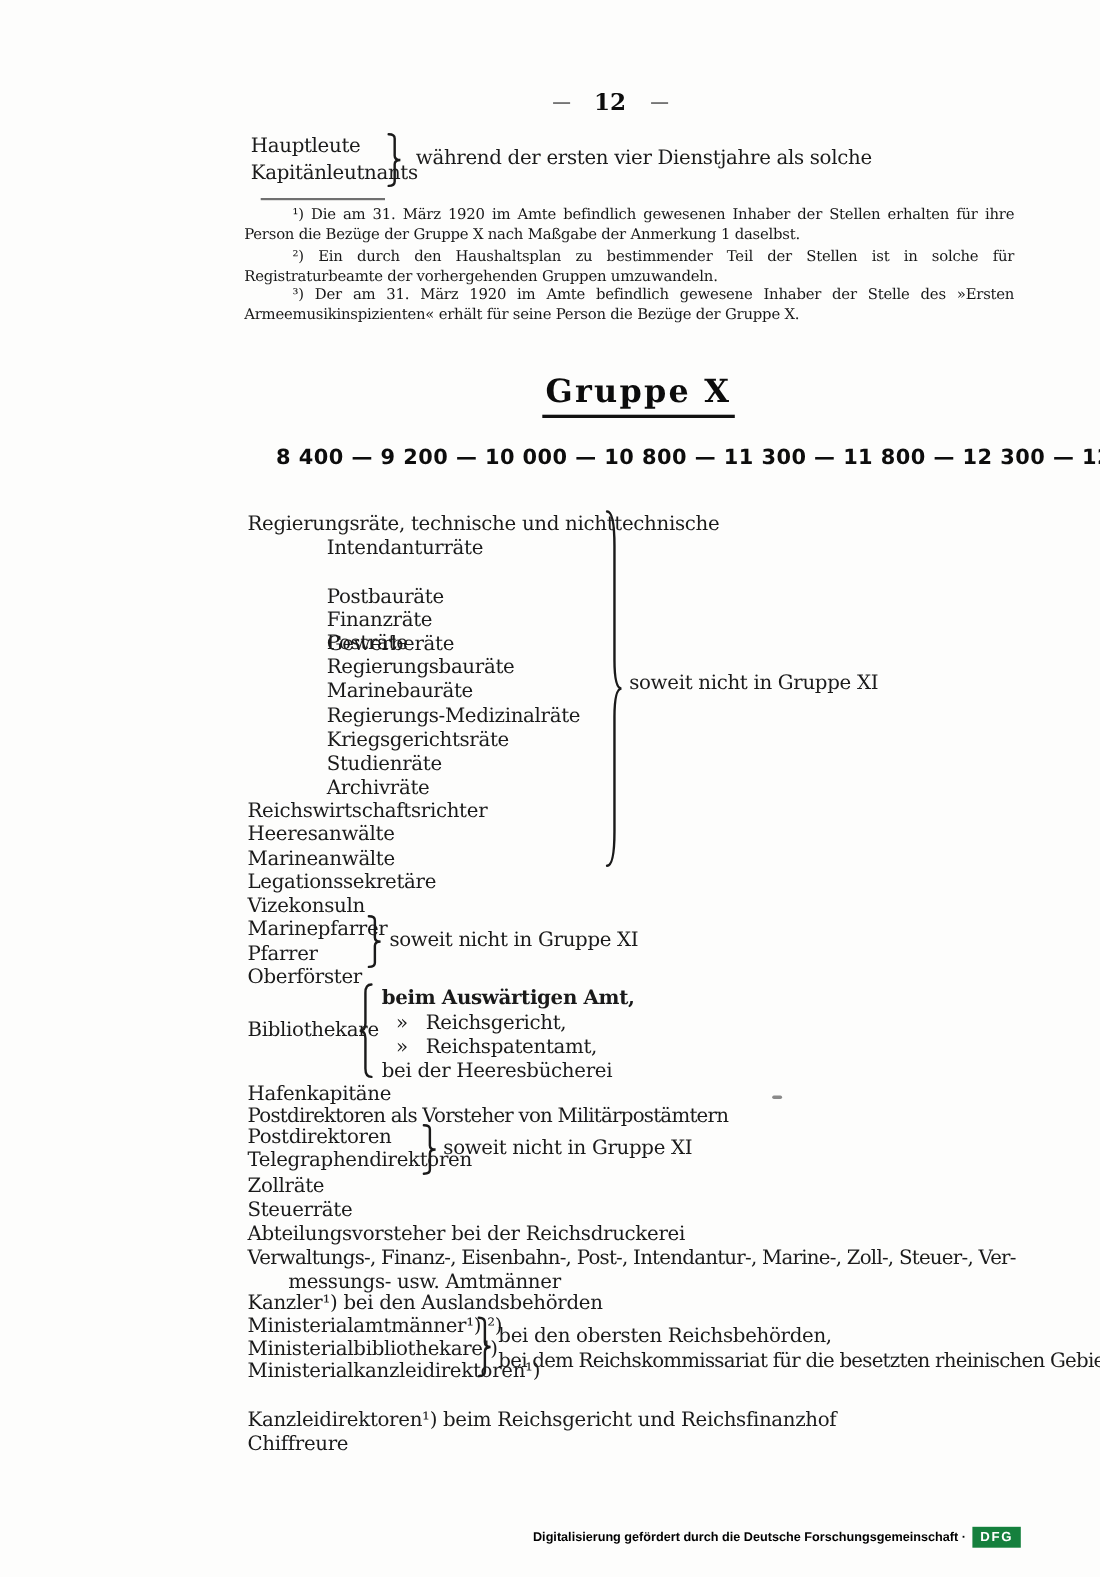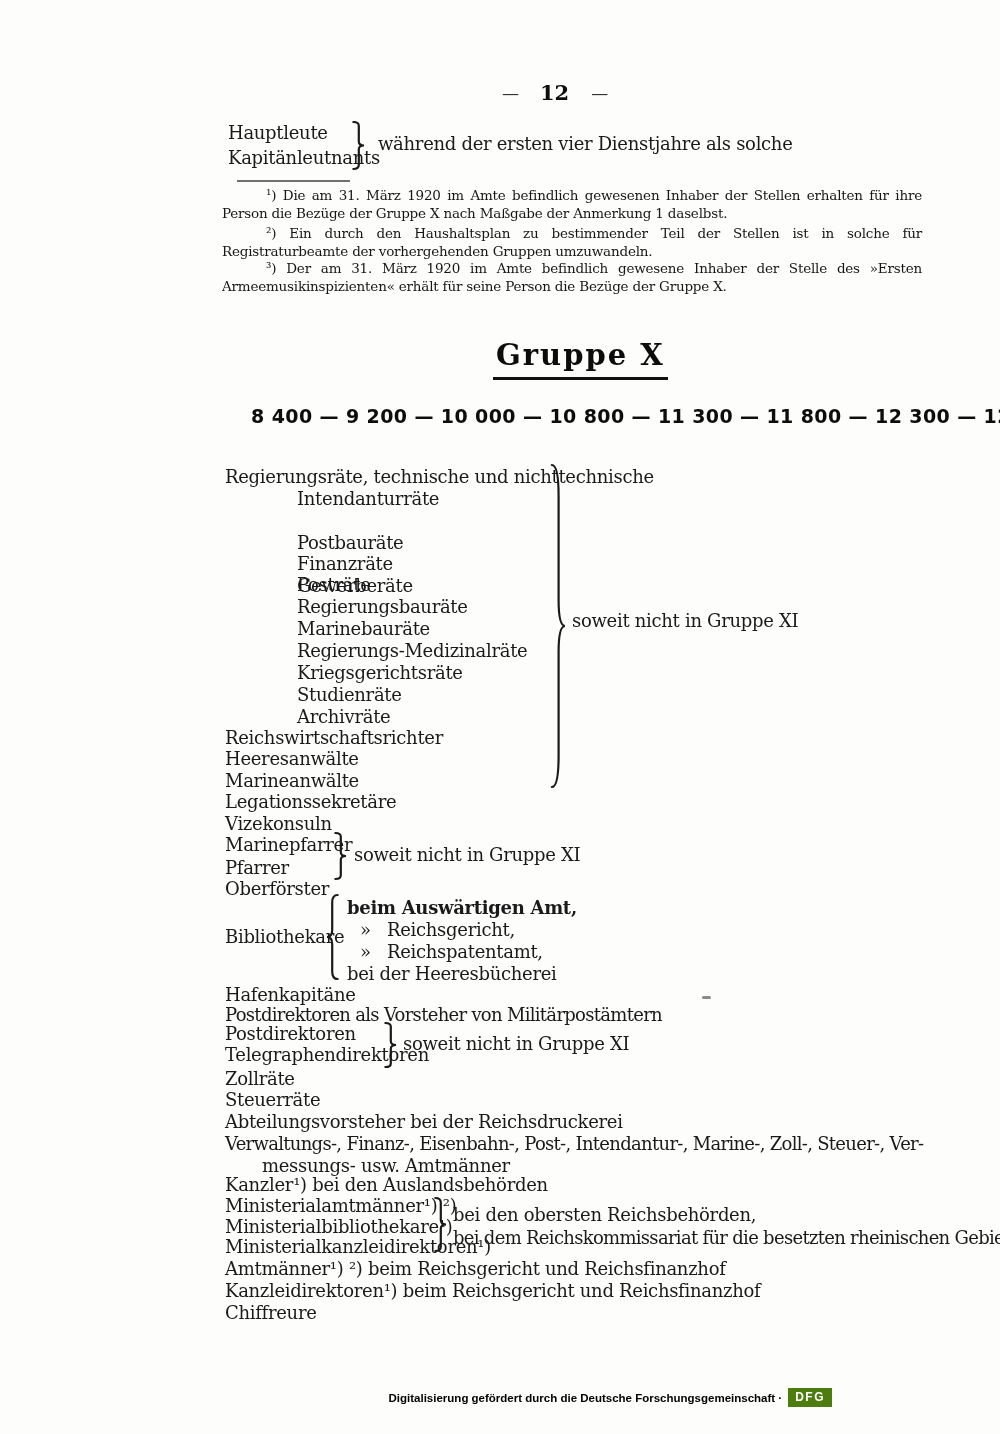"Amtmänner¹) ²) beim Reichsgericht und" div.line { html: <div>Amtmänner¹) ²) beim Reichsgericht und Reichsfinanzhof</div> -> none }
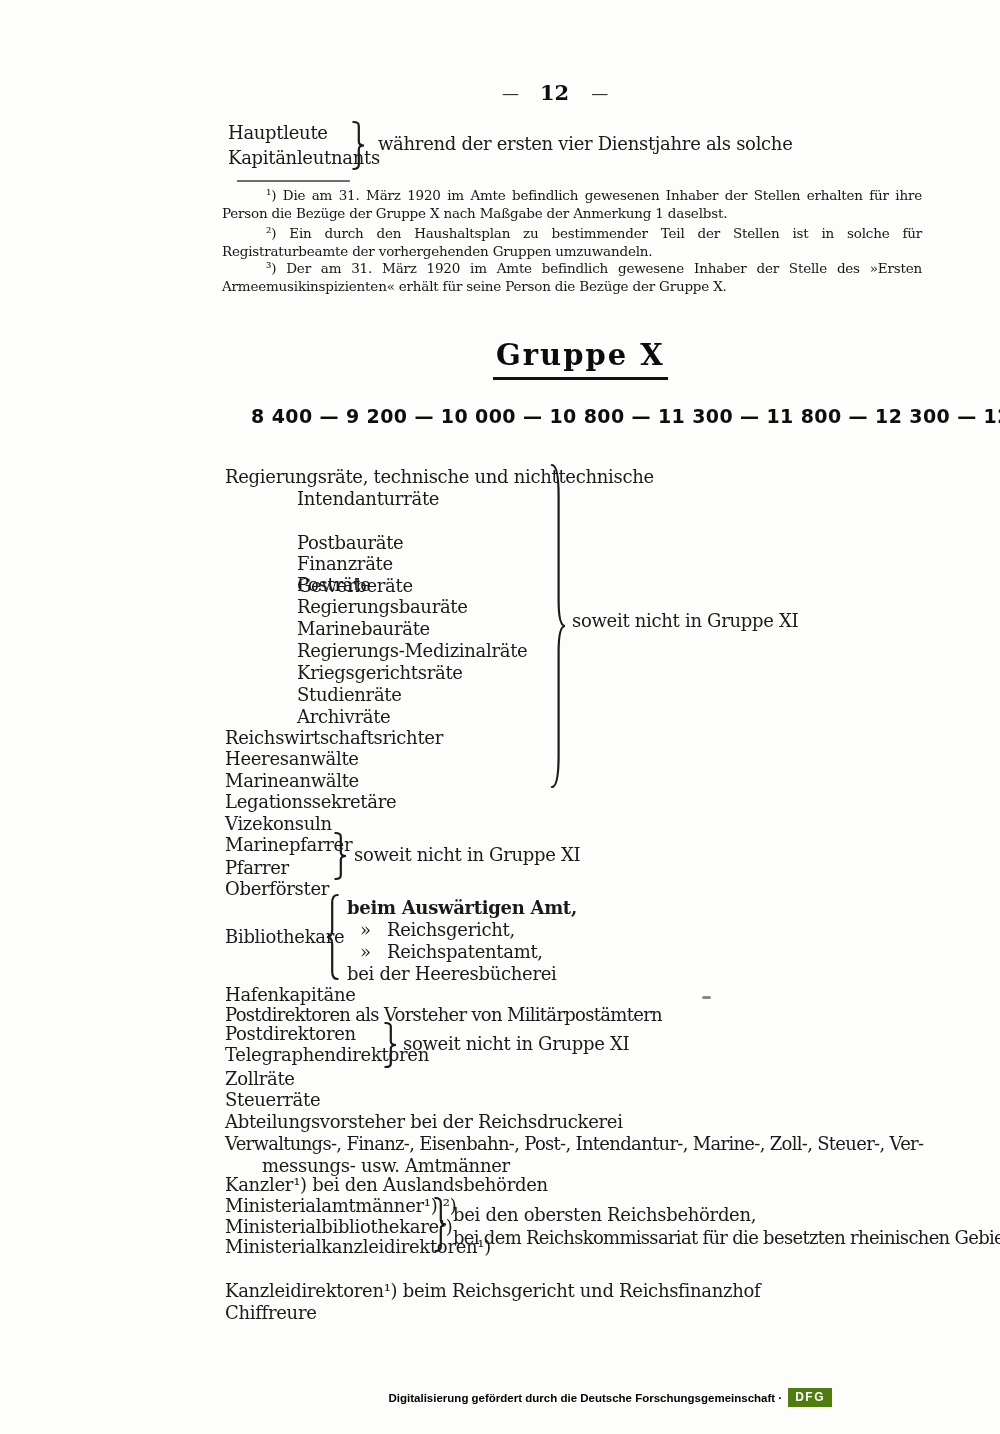"Digitalisierung gefördert durch die" .footer { width: 832px -> 928px }
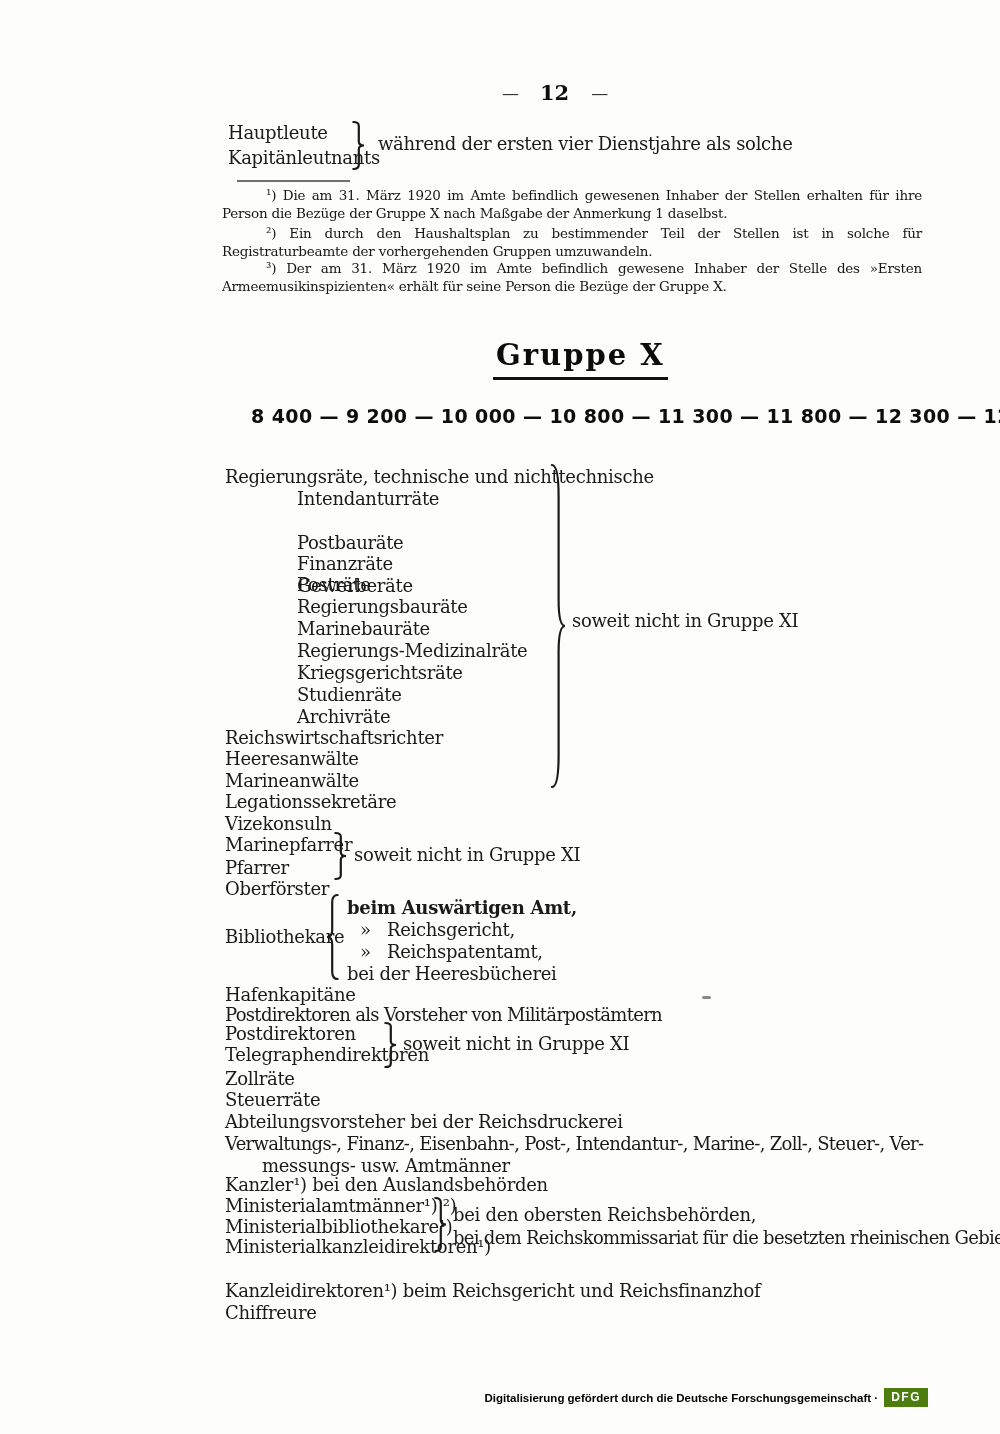"DFG" .dfg-logo { background: #4d7c0f -> #15803d }
